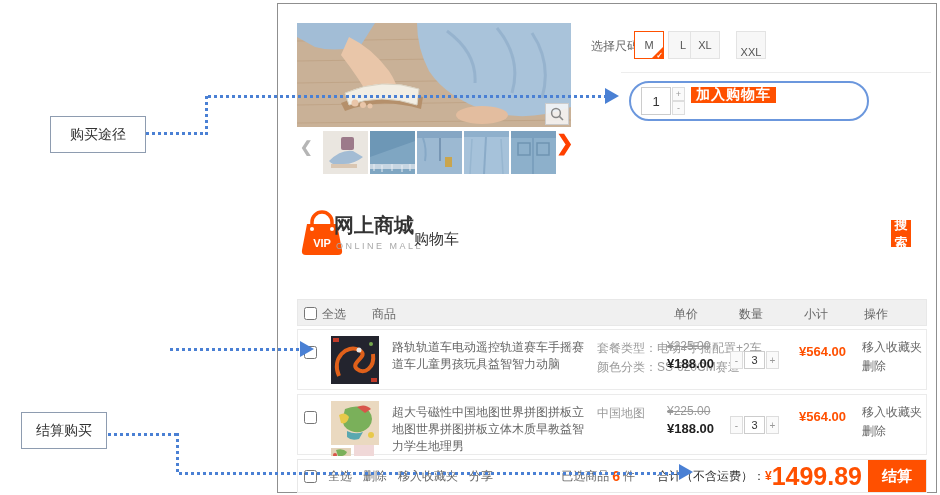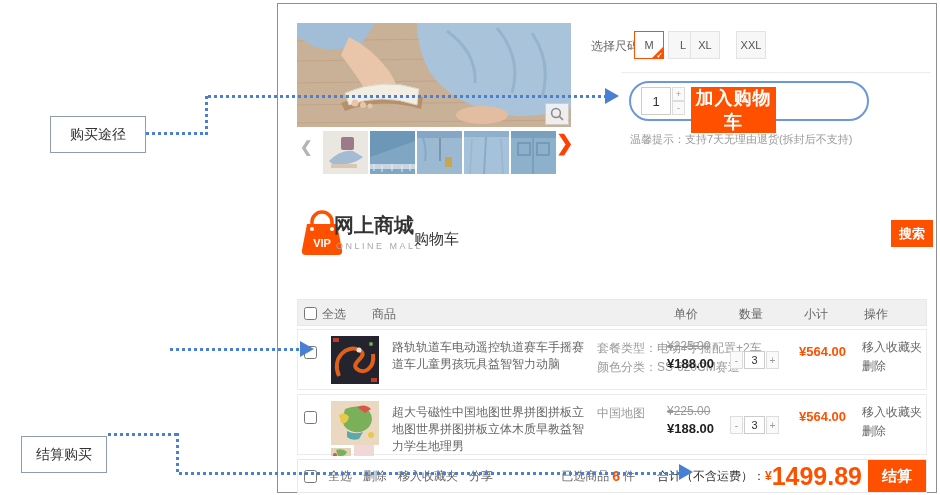"XXL" div.abs { align-items: none -> flex-end }
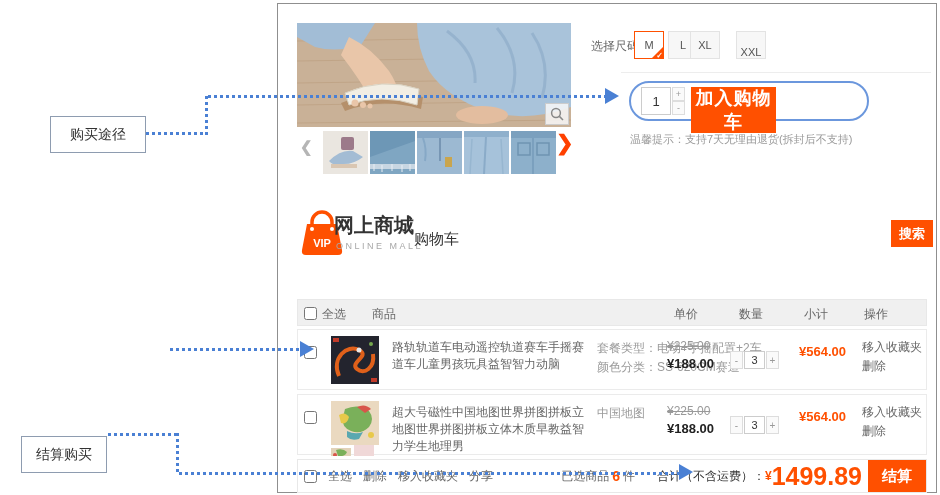"加入购物车" .btn-cart { font-size: 18px -> 14px; height: 46px -> 16px }
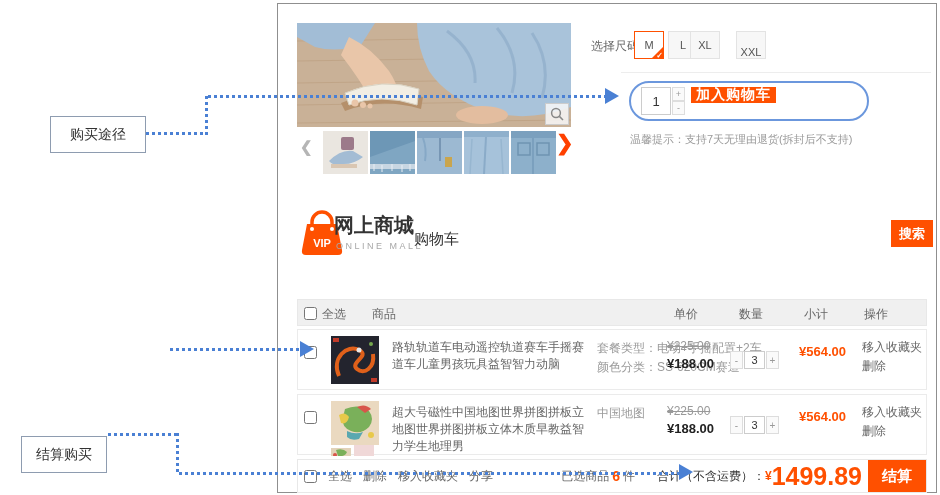"温馨提示：支持7天无理由退货(拆封后不支持)" span.abs { html: <span>温馨提示：支持7天无理由退货(拆封后不支持)</span> -> none }
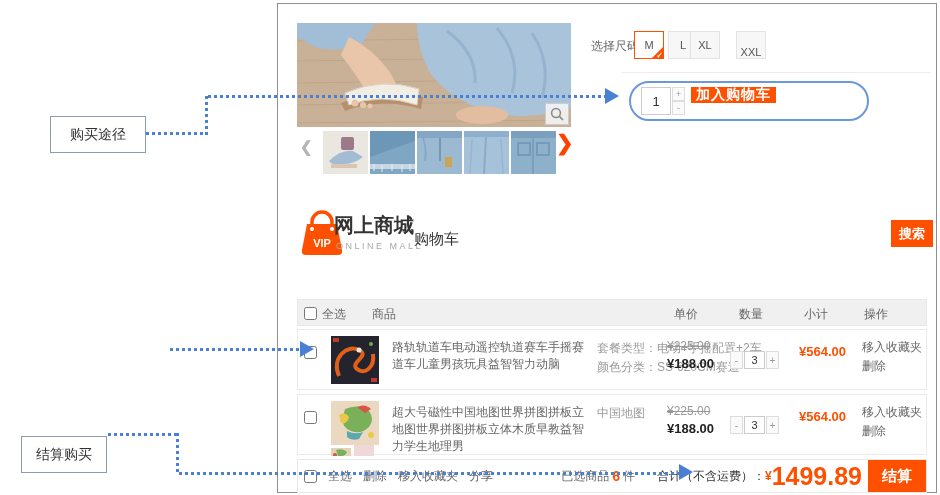"搜索" .search-btn { width: 42px -> 20px }
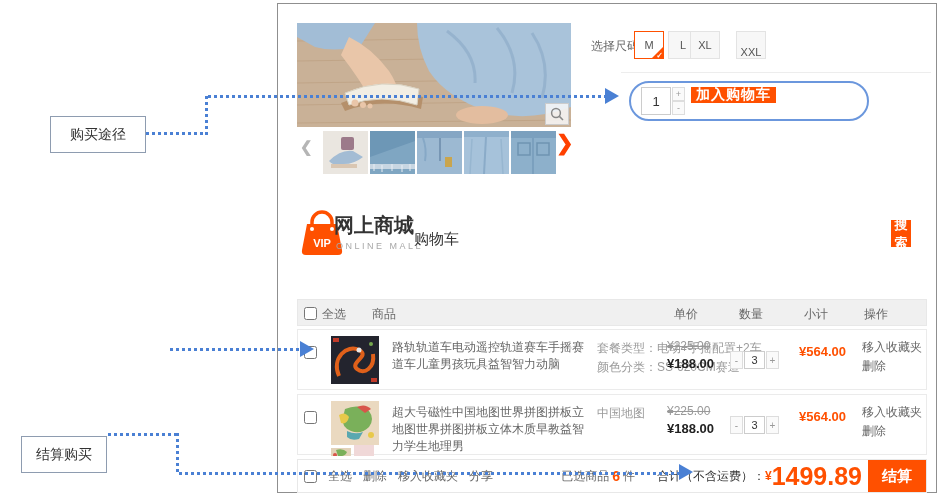"结算购买" div.ann-box { top: 436px -> 412px }
